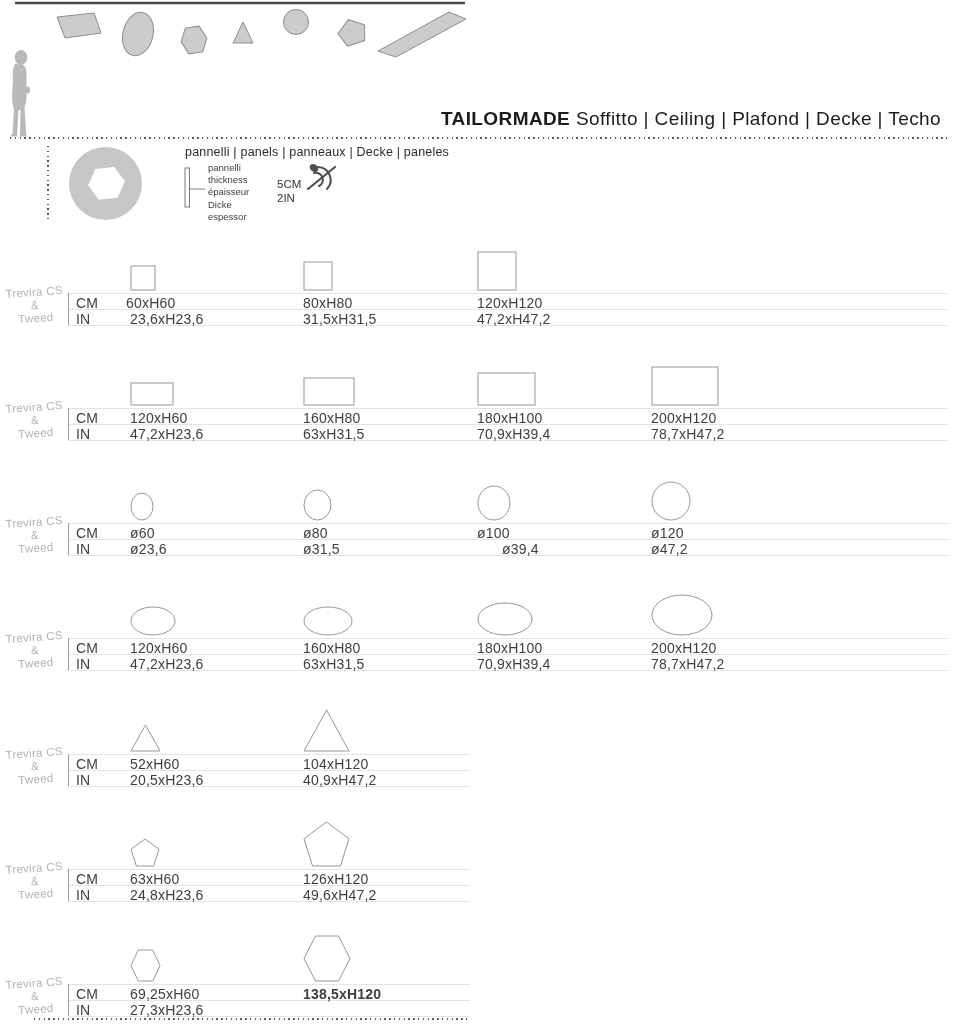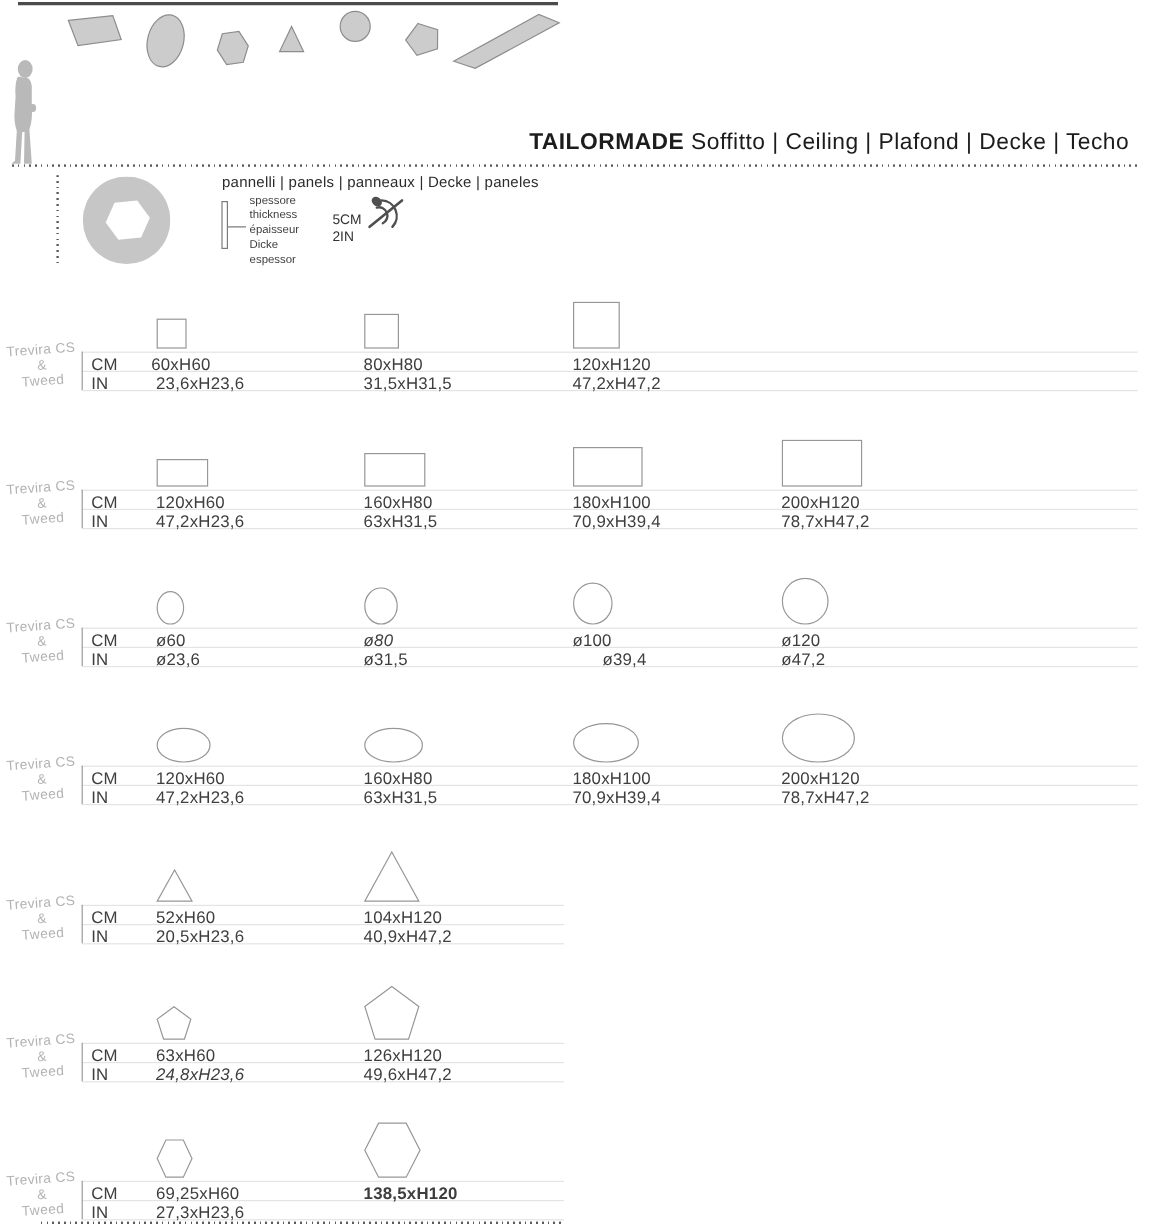"spessore" div { text: spessore -> pannelli }
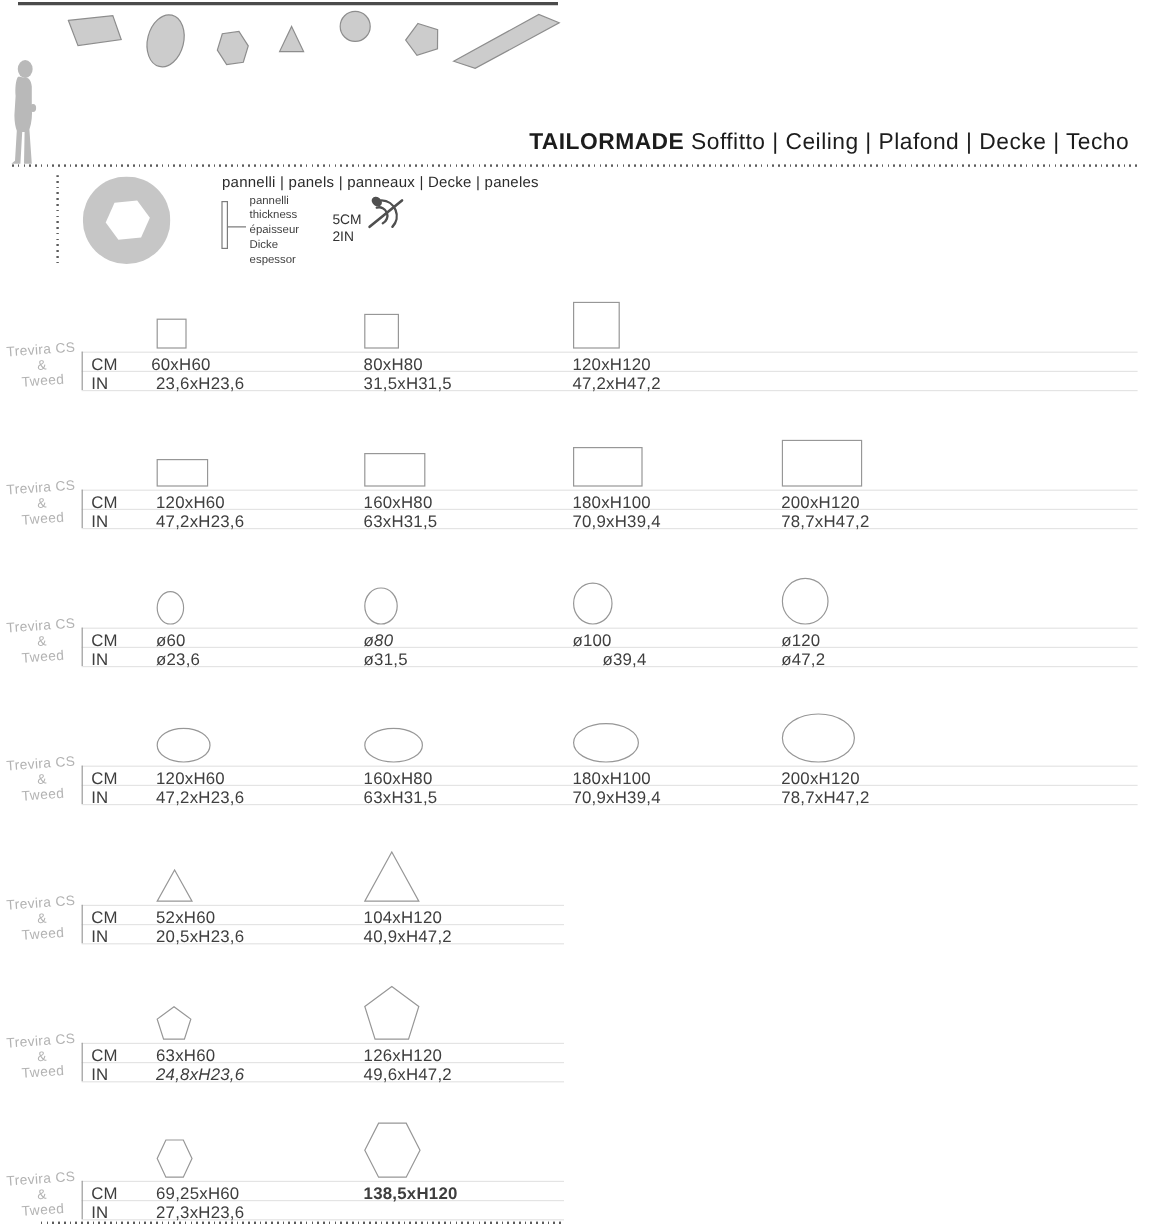"ø80" div.val { font-style: italic -> none }
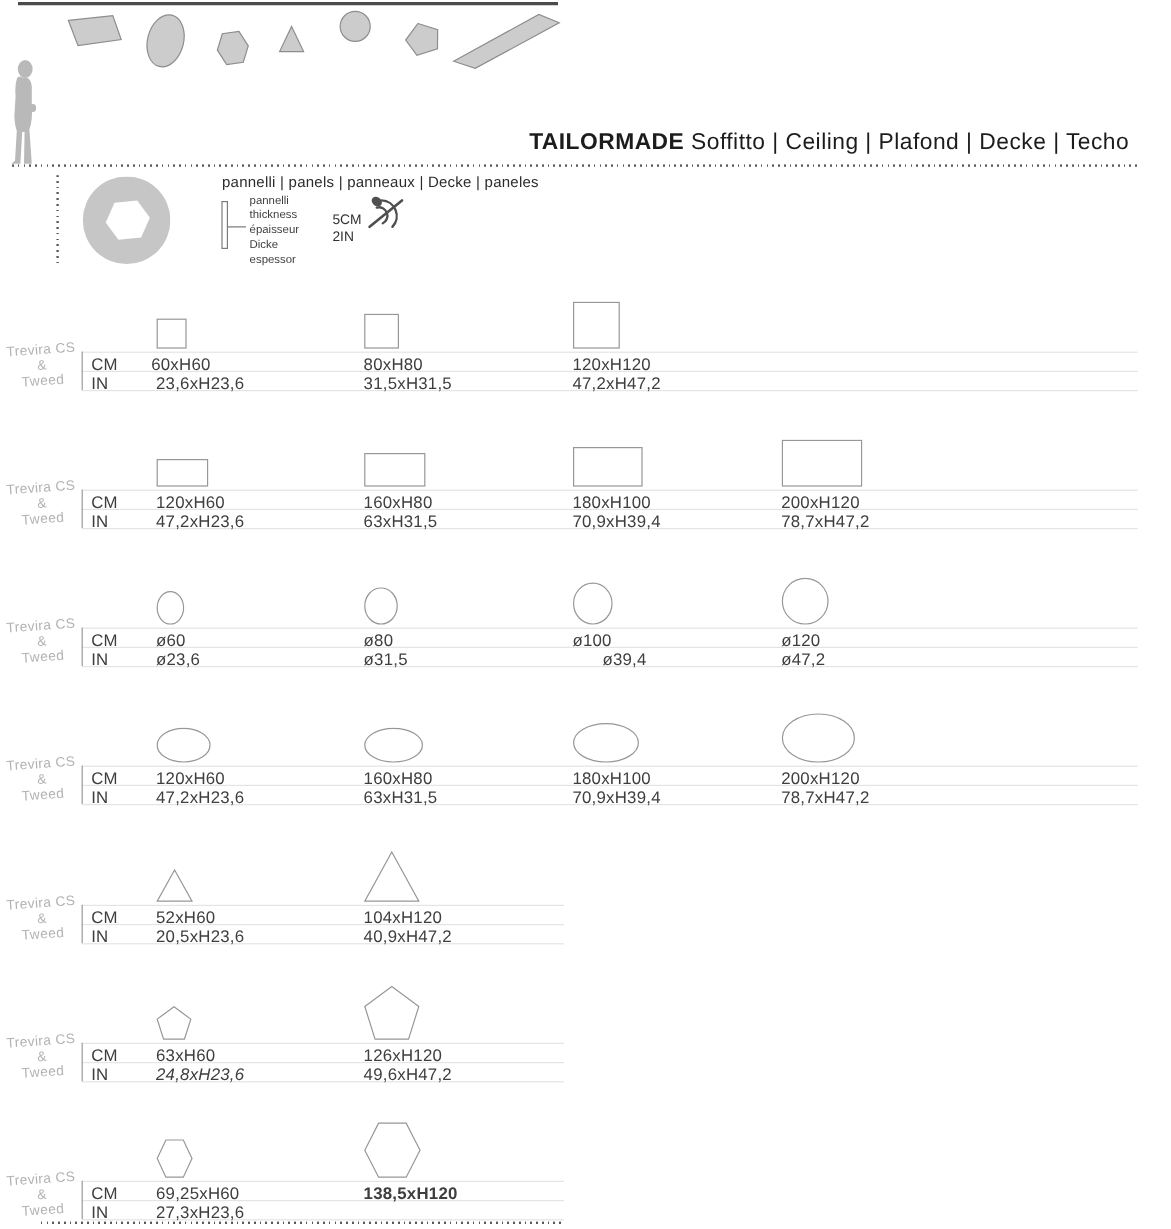"24,8xH23,6" div.val { font-style: italic -> none }
